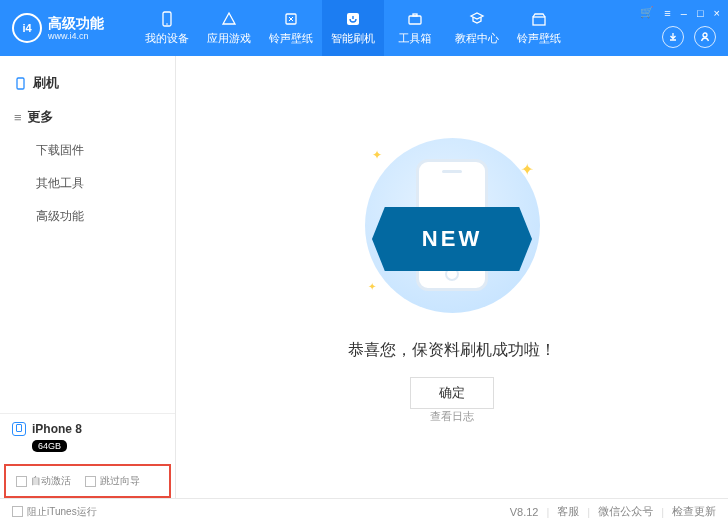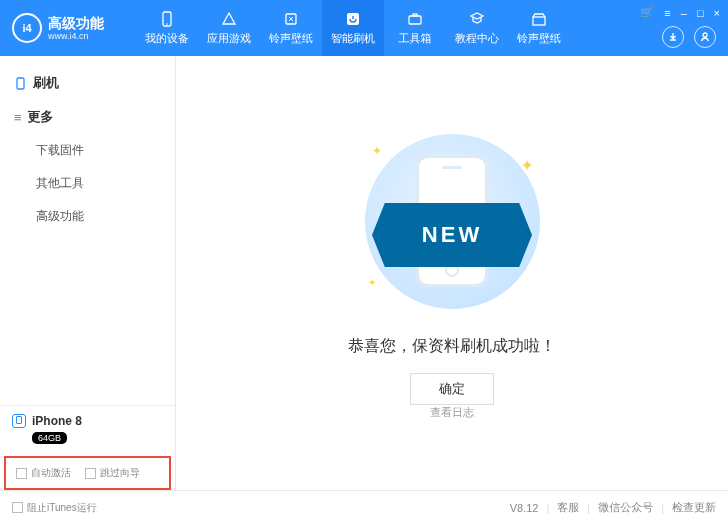"阻止iTunes运行" .footer { height: 34px -> 26px }
